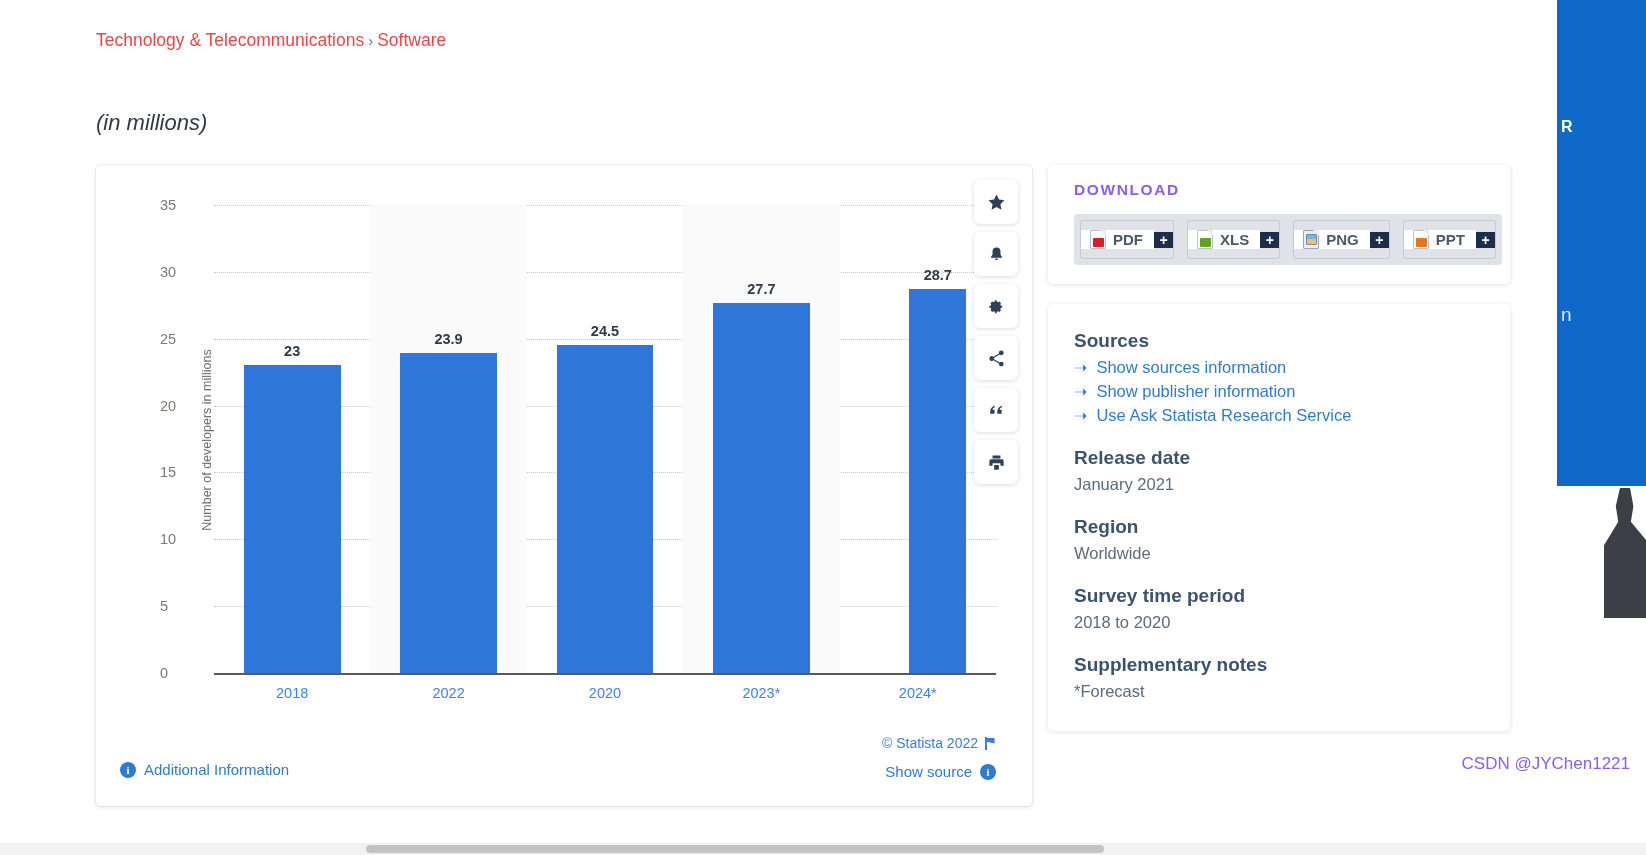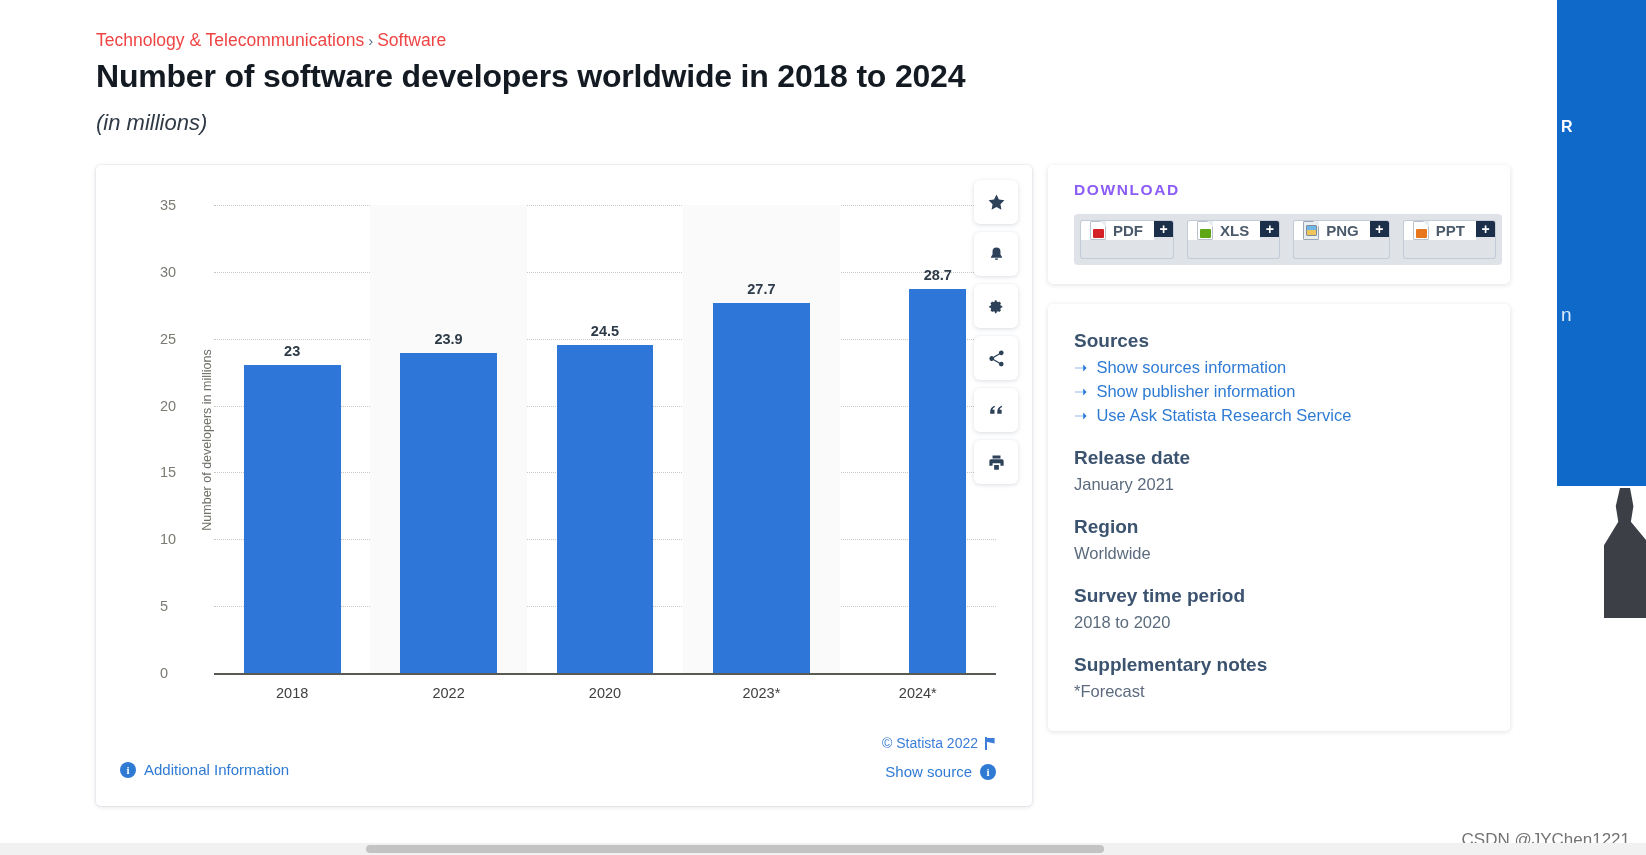"Number of software developers worldwide" h1.page-title { html: <h1>Number of software developers worldwide in 2018 to 2024</h1> -> none }
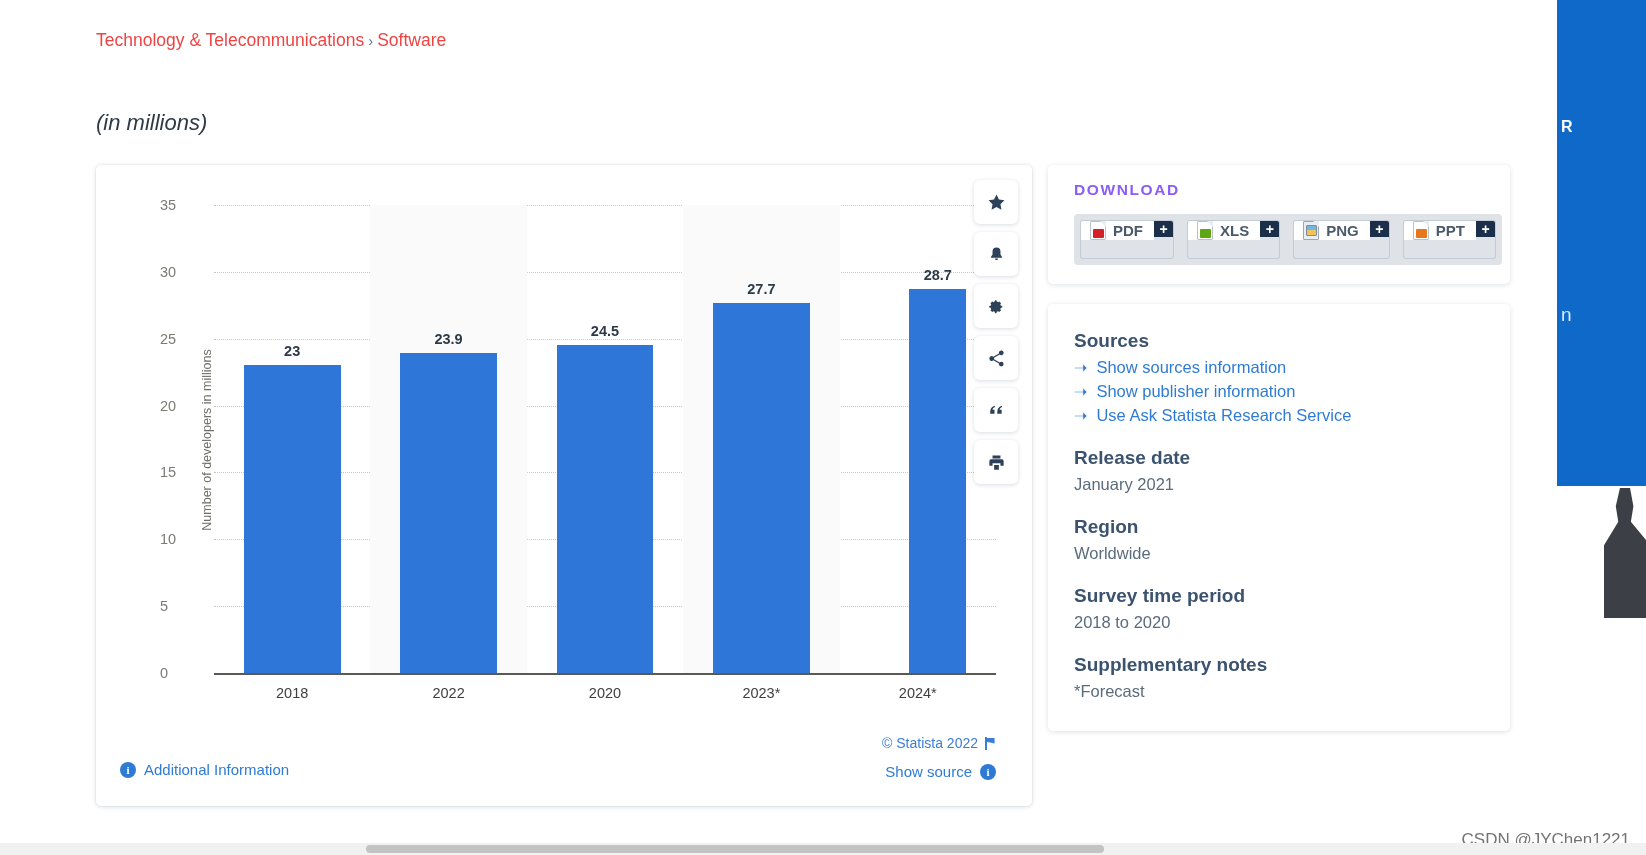"PDF" .dl-btn { align-items: flex-start -> center }
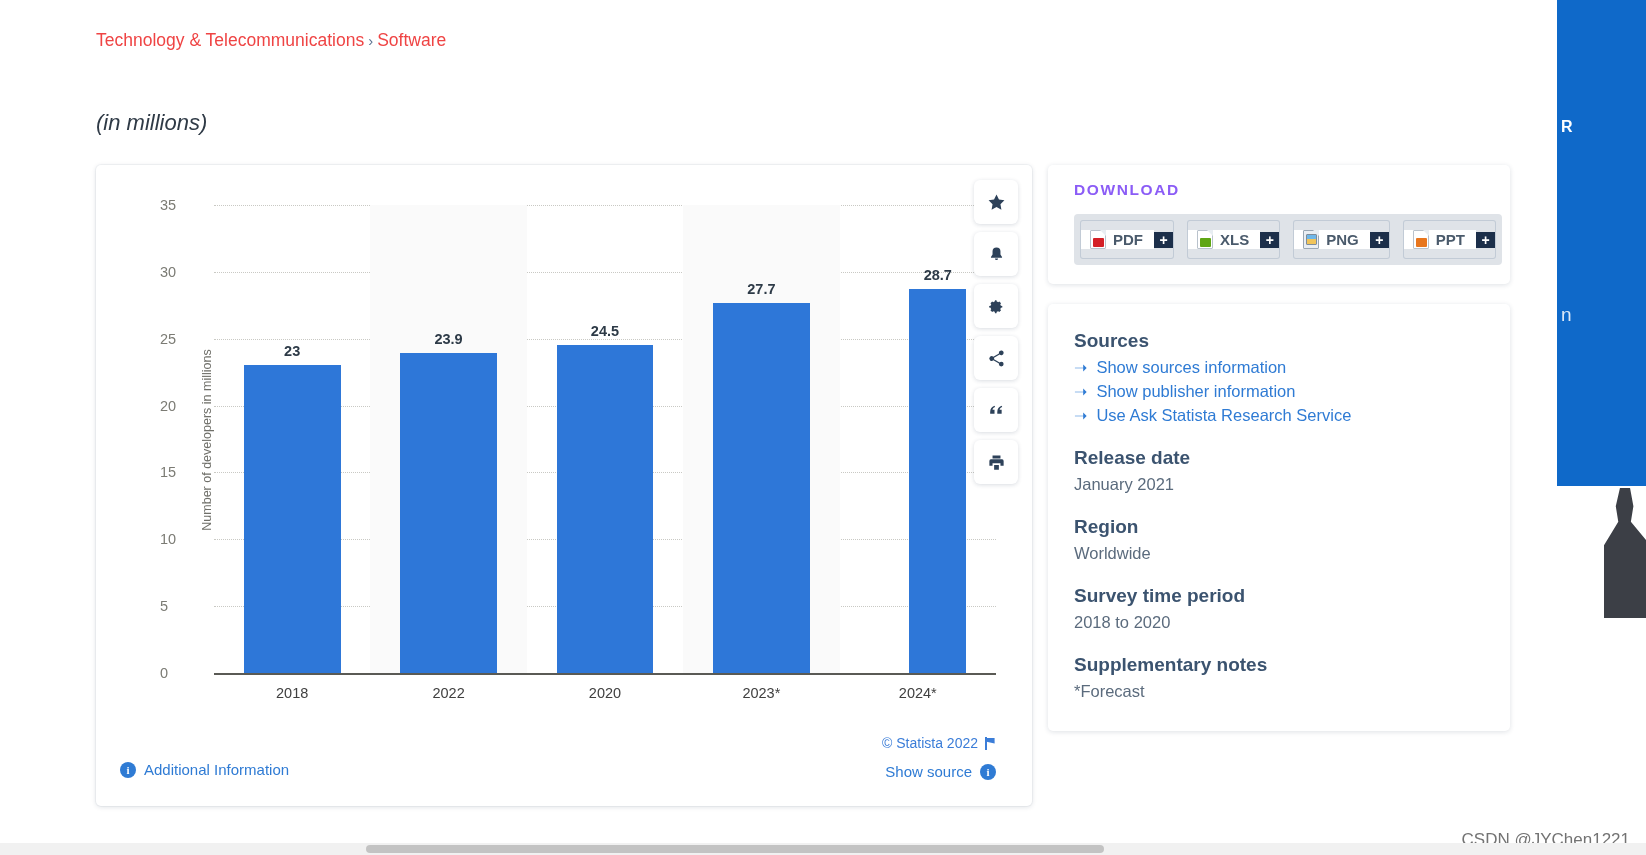"2018" .xtick { color: #404040 -> #3b82f6 }
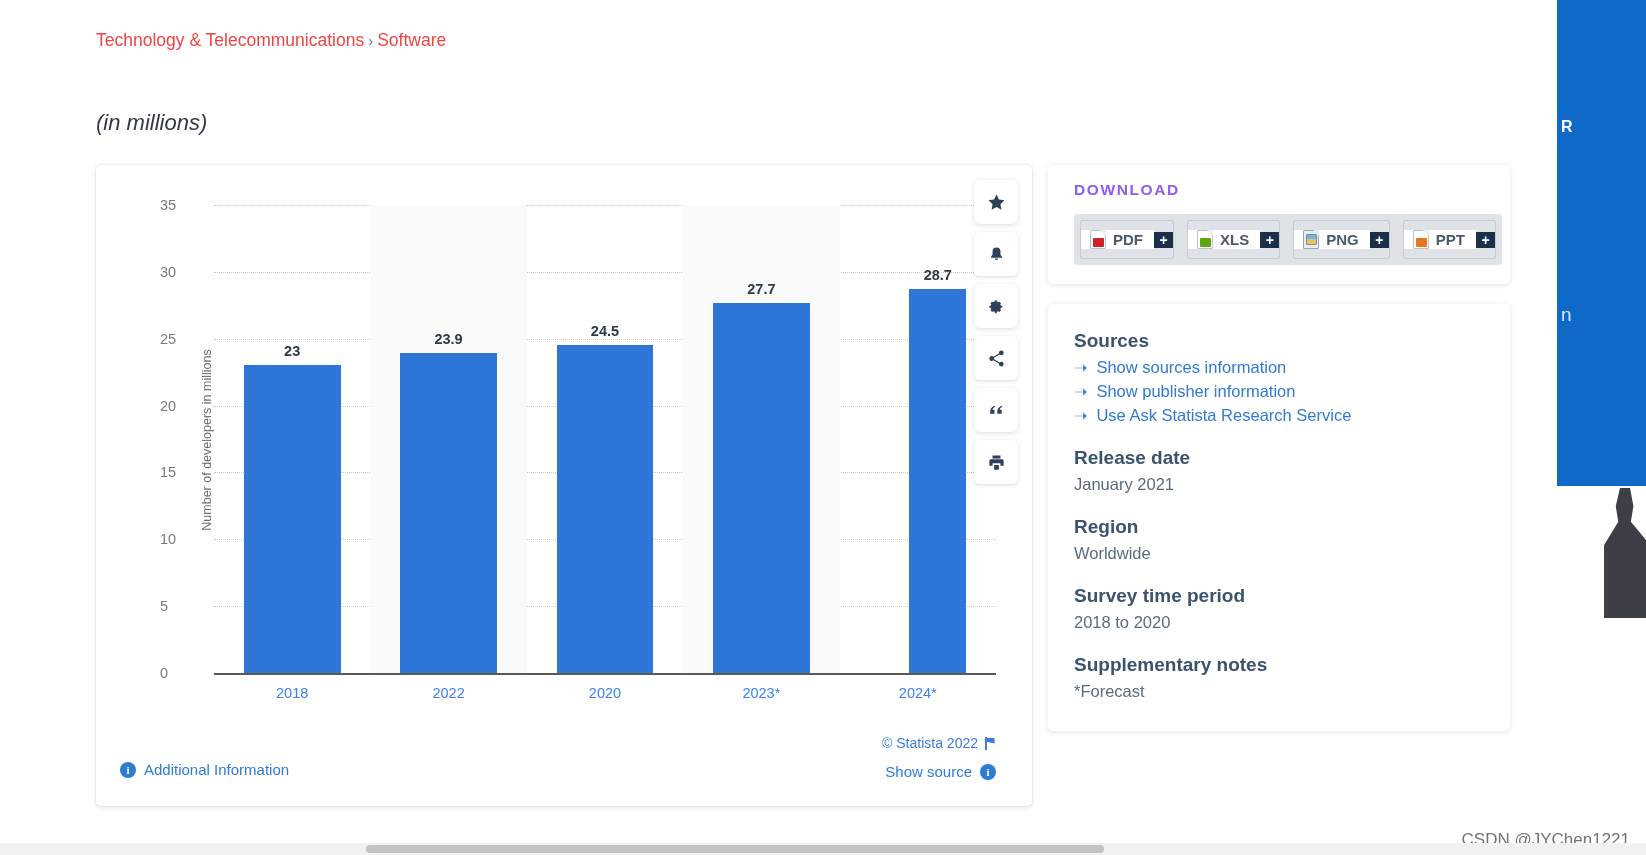"CSDN @JYChen1221" .watermark { color: #737373 -> #8b5cf6; top: 830px -> 754px }
